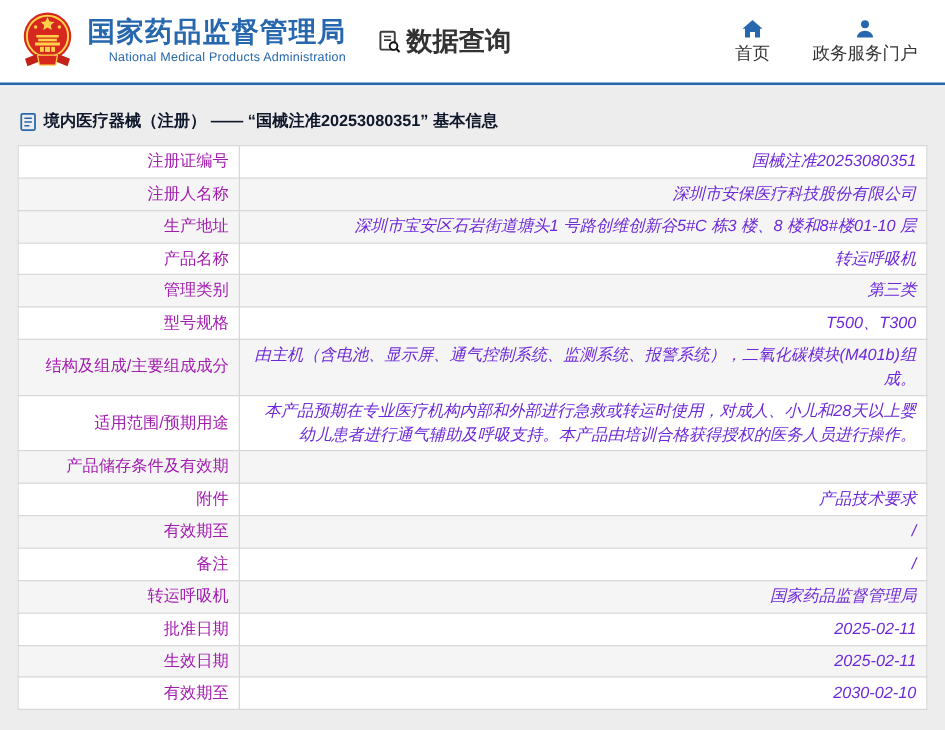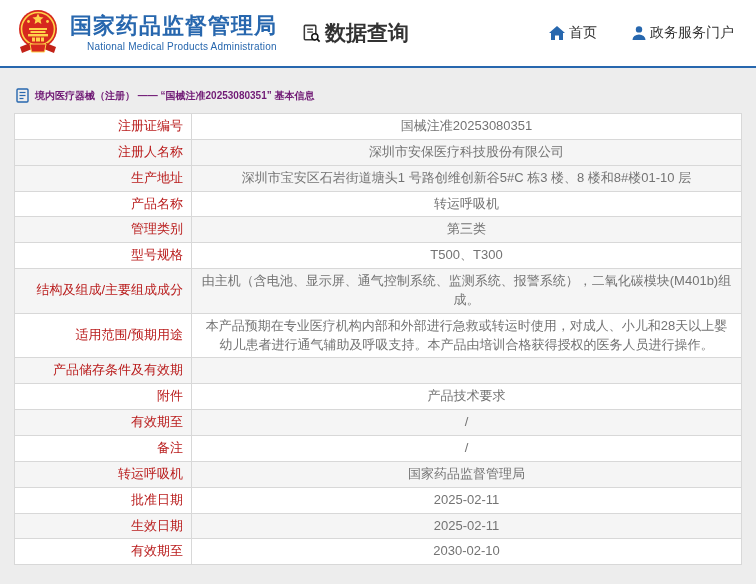"首页" .nav-item { flex-direction: row -> column }
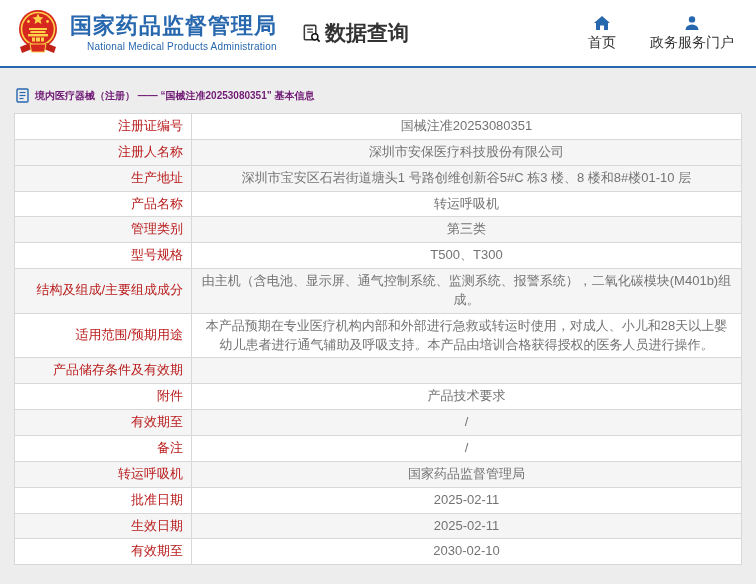"境内医疗器械（注册） —— “国械注准20253080351” 基本信息" .page-title { color: #701a75 -> #0f172a; font-size: 10px -> 13px }
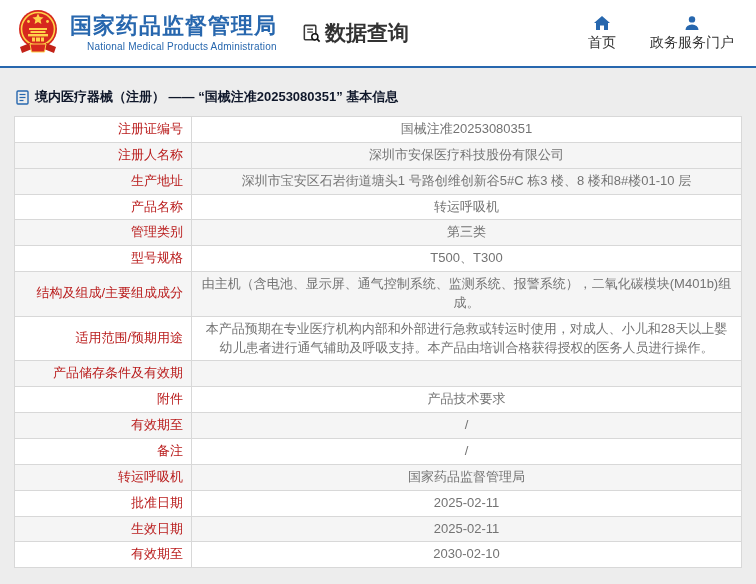"注册证编号" td.cell-label { color: #b91c1c -> #a21caf }
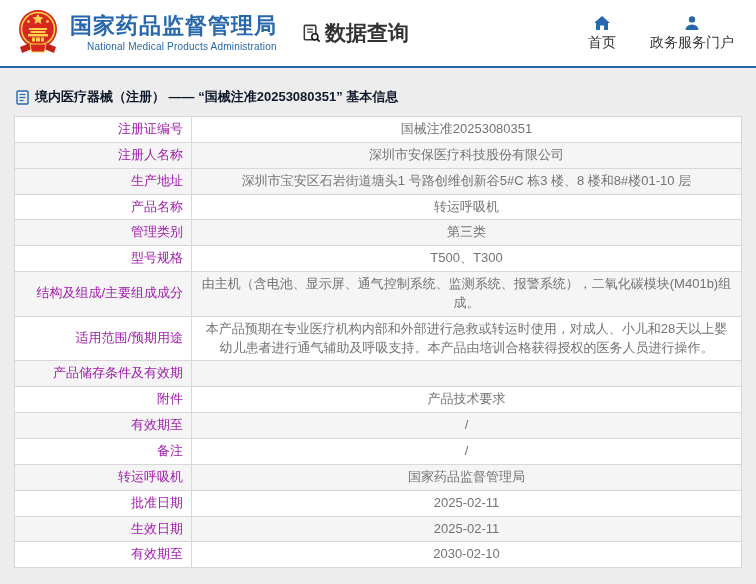"国械注准20253080351" td.cell-value { color: #737373 -> #6d28d9; font-style: none -> italic; text-align: center -> right }
